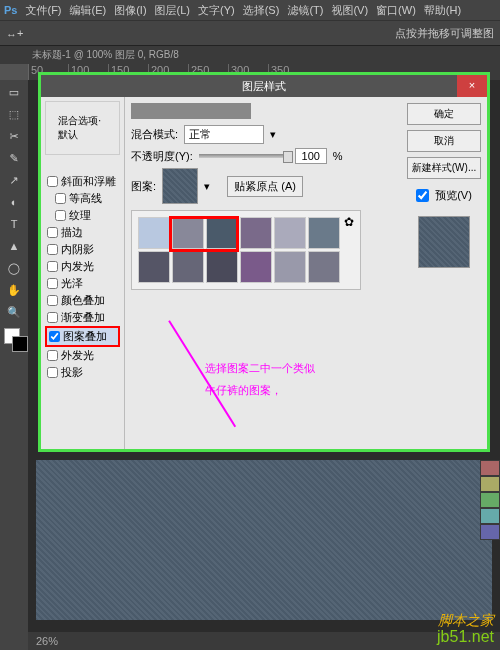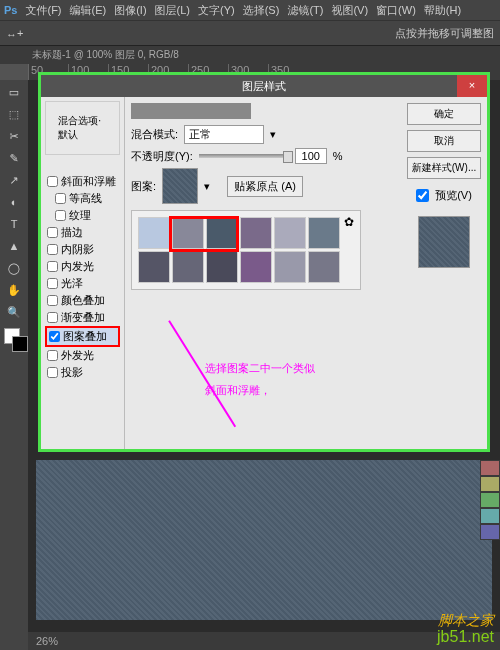"斜面和浮雕，" div { text: 斜面和浮雕 -> 牛仔裤的图案 }
